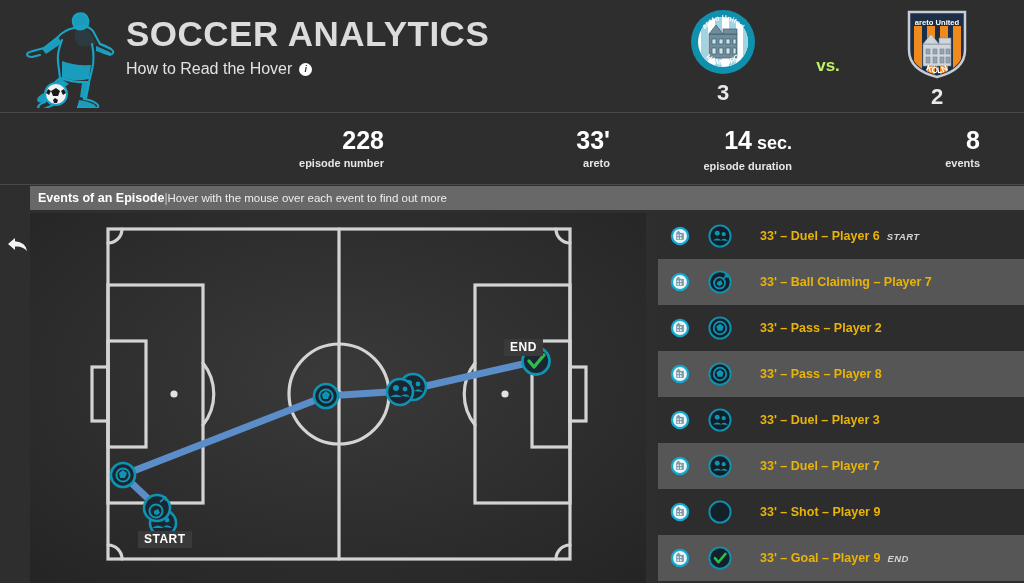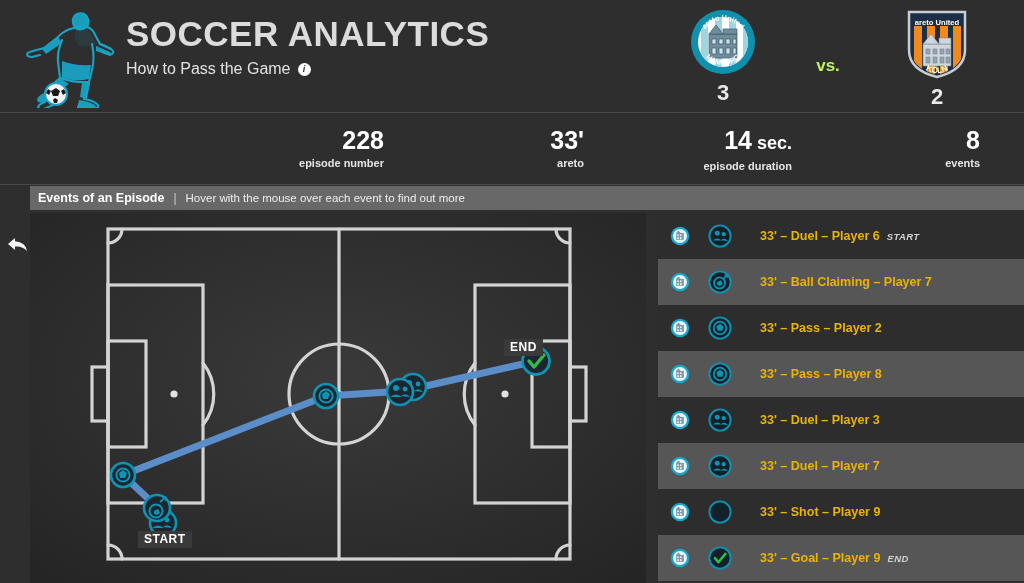"How to Pass the Game" span { text: Pass the Game -> Read the Hover }
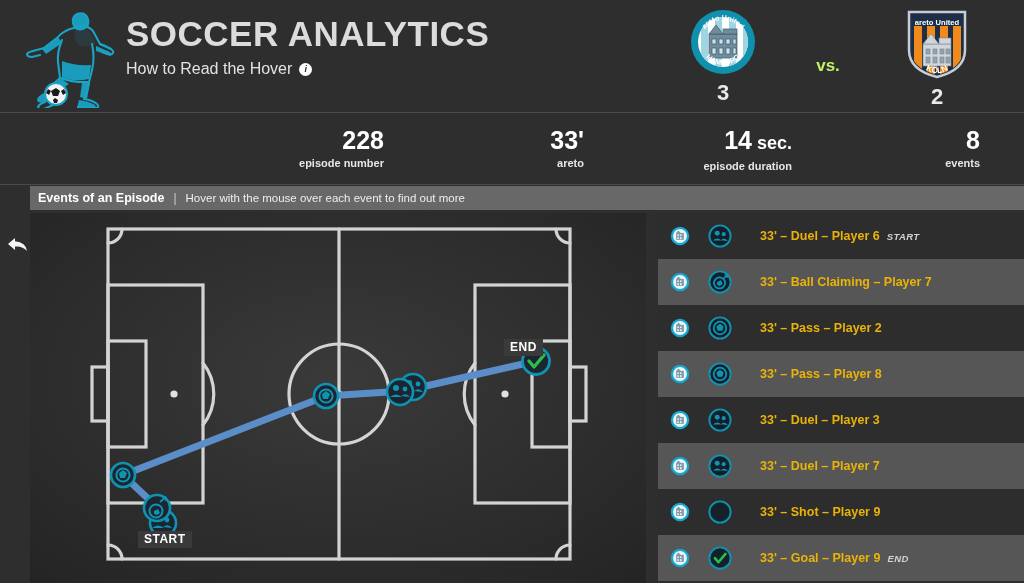"33'" .stat.s3 { left: 462px -> 488px }
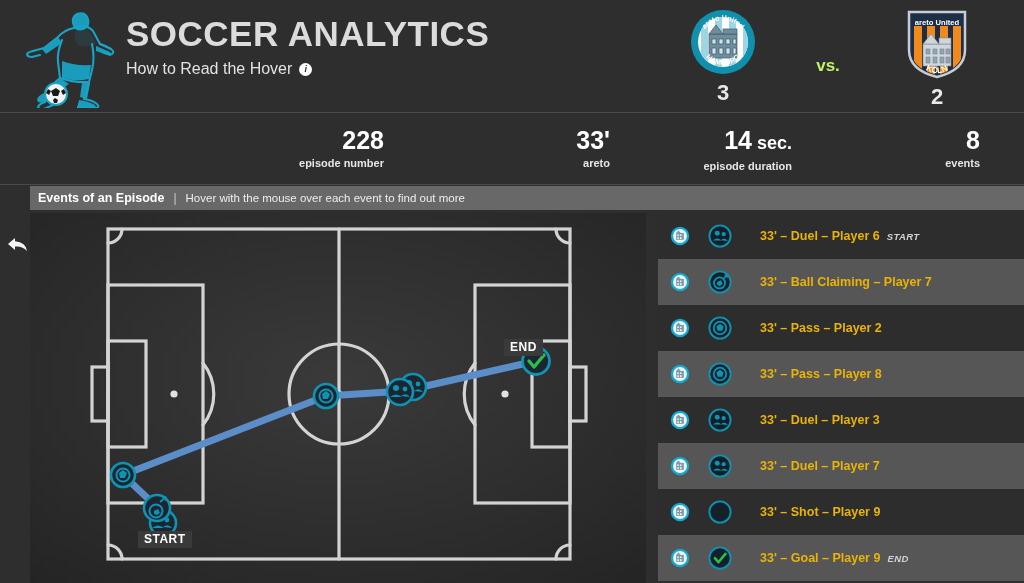"Events of an Episode" .sectionbar { gap: 9px -> none }
